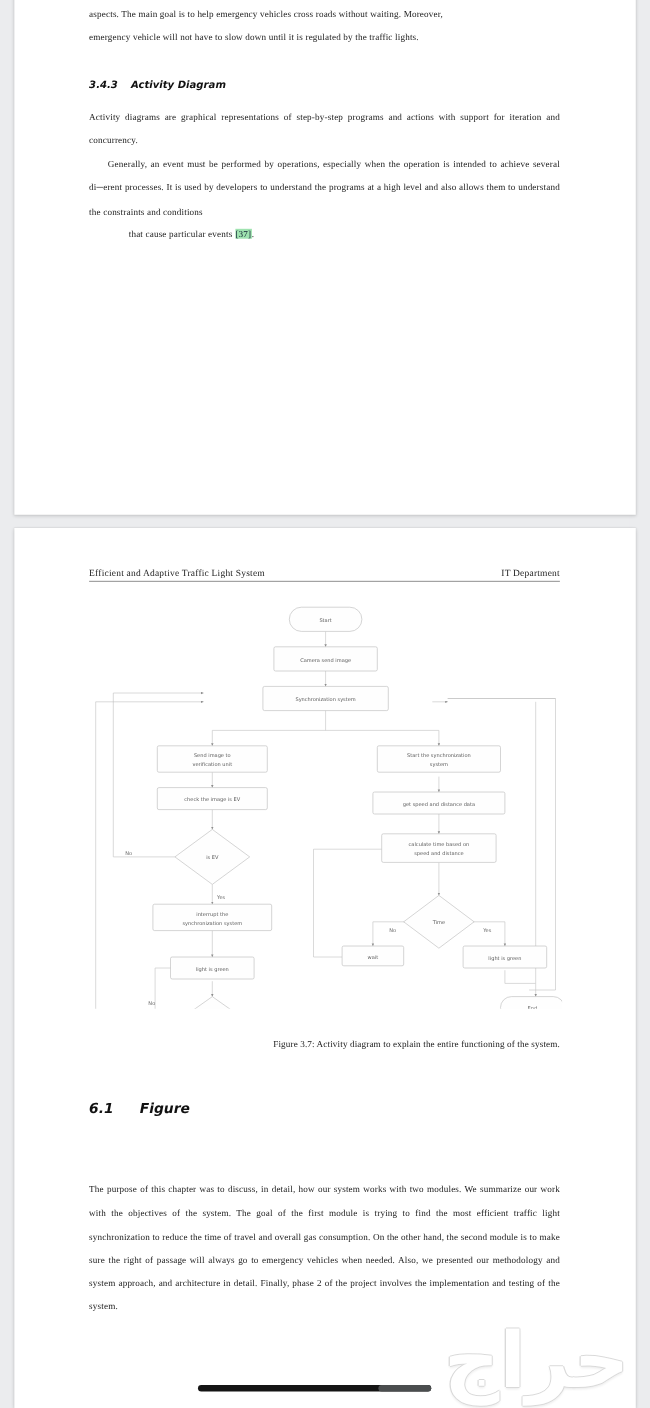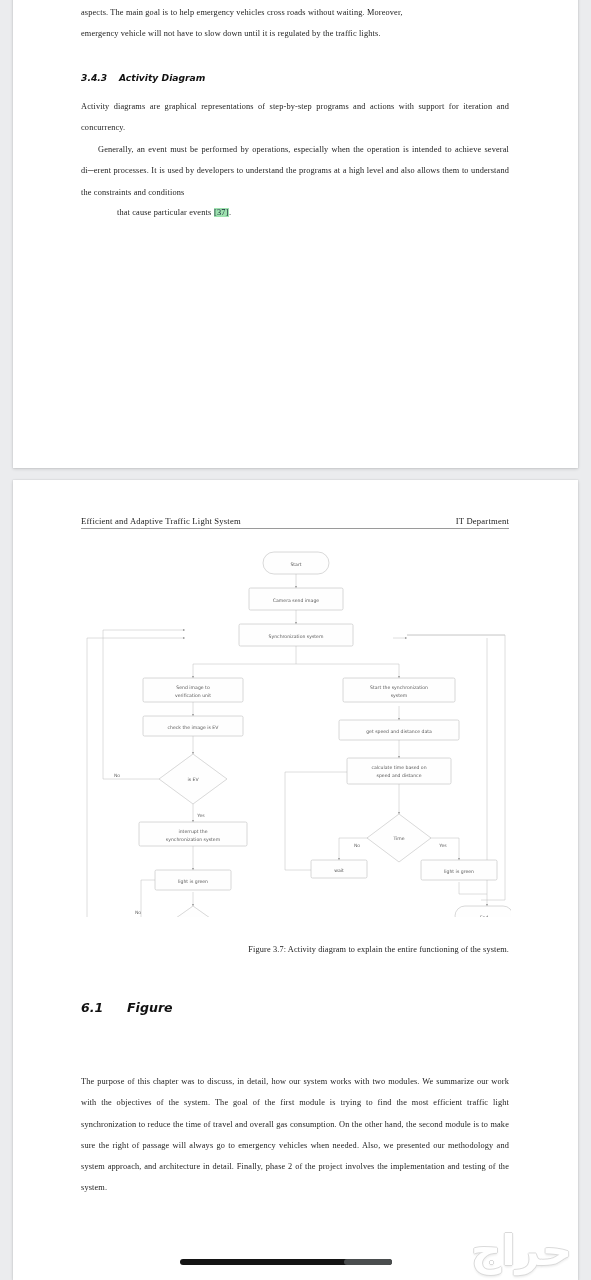"حراج" .watermark { font-size: 42px -> 70px }
